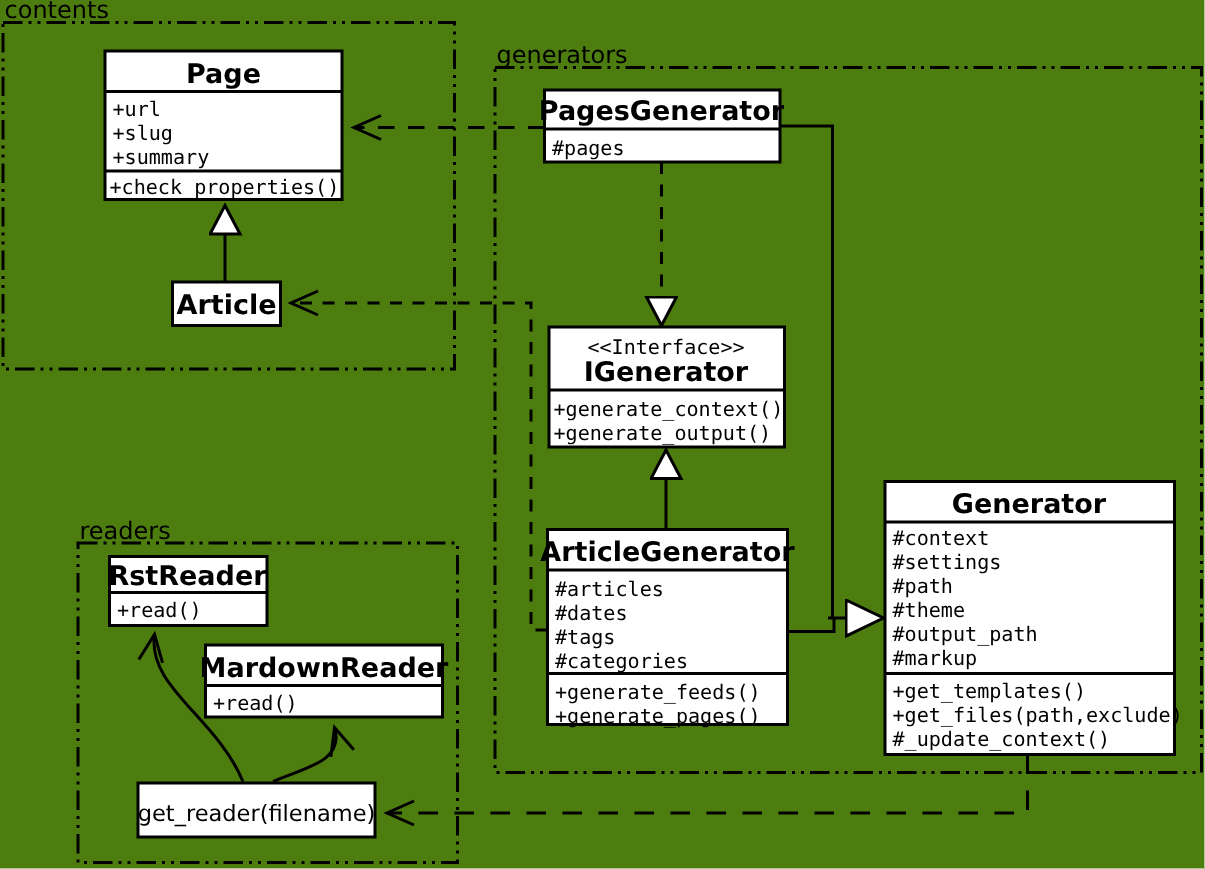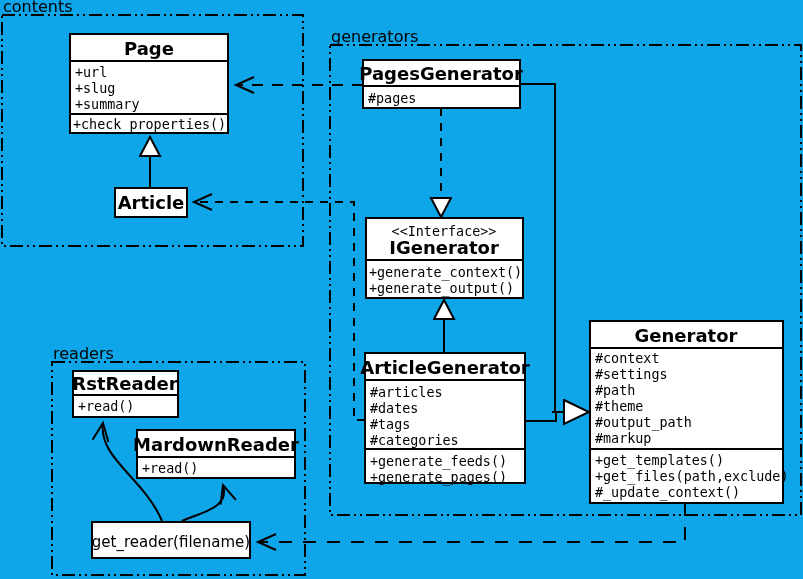"contents" #stage { background: #0ea5e9 -> #4d7c0f }
